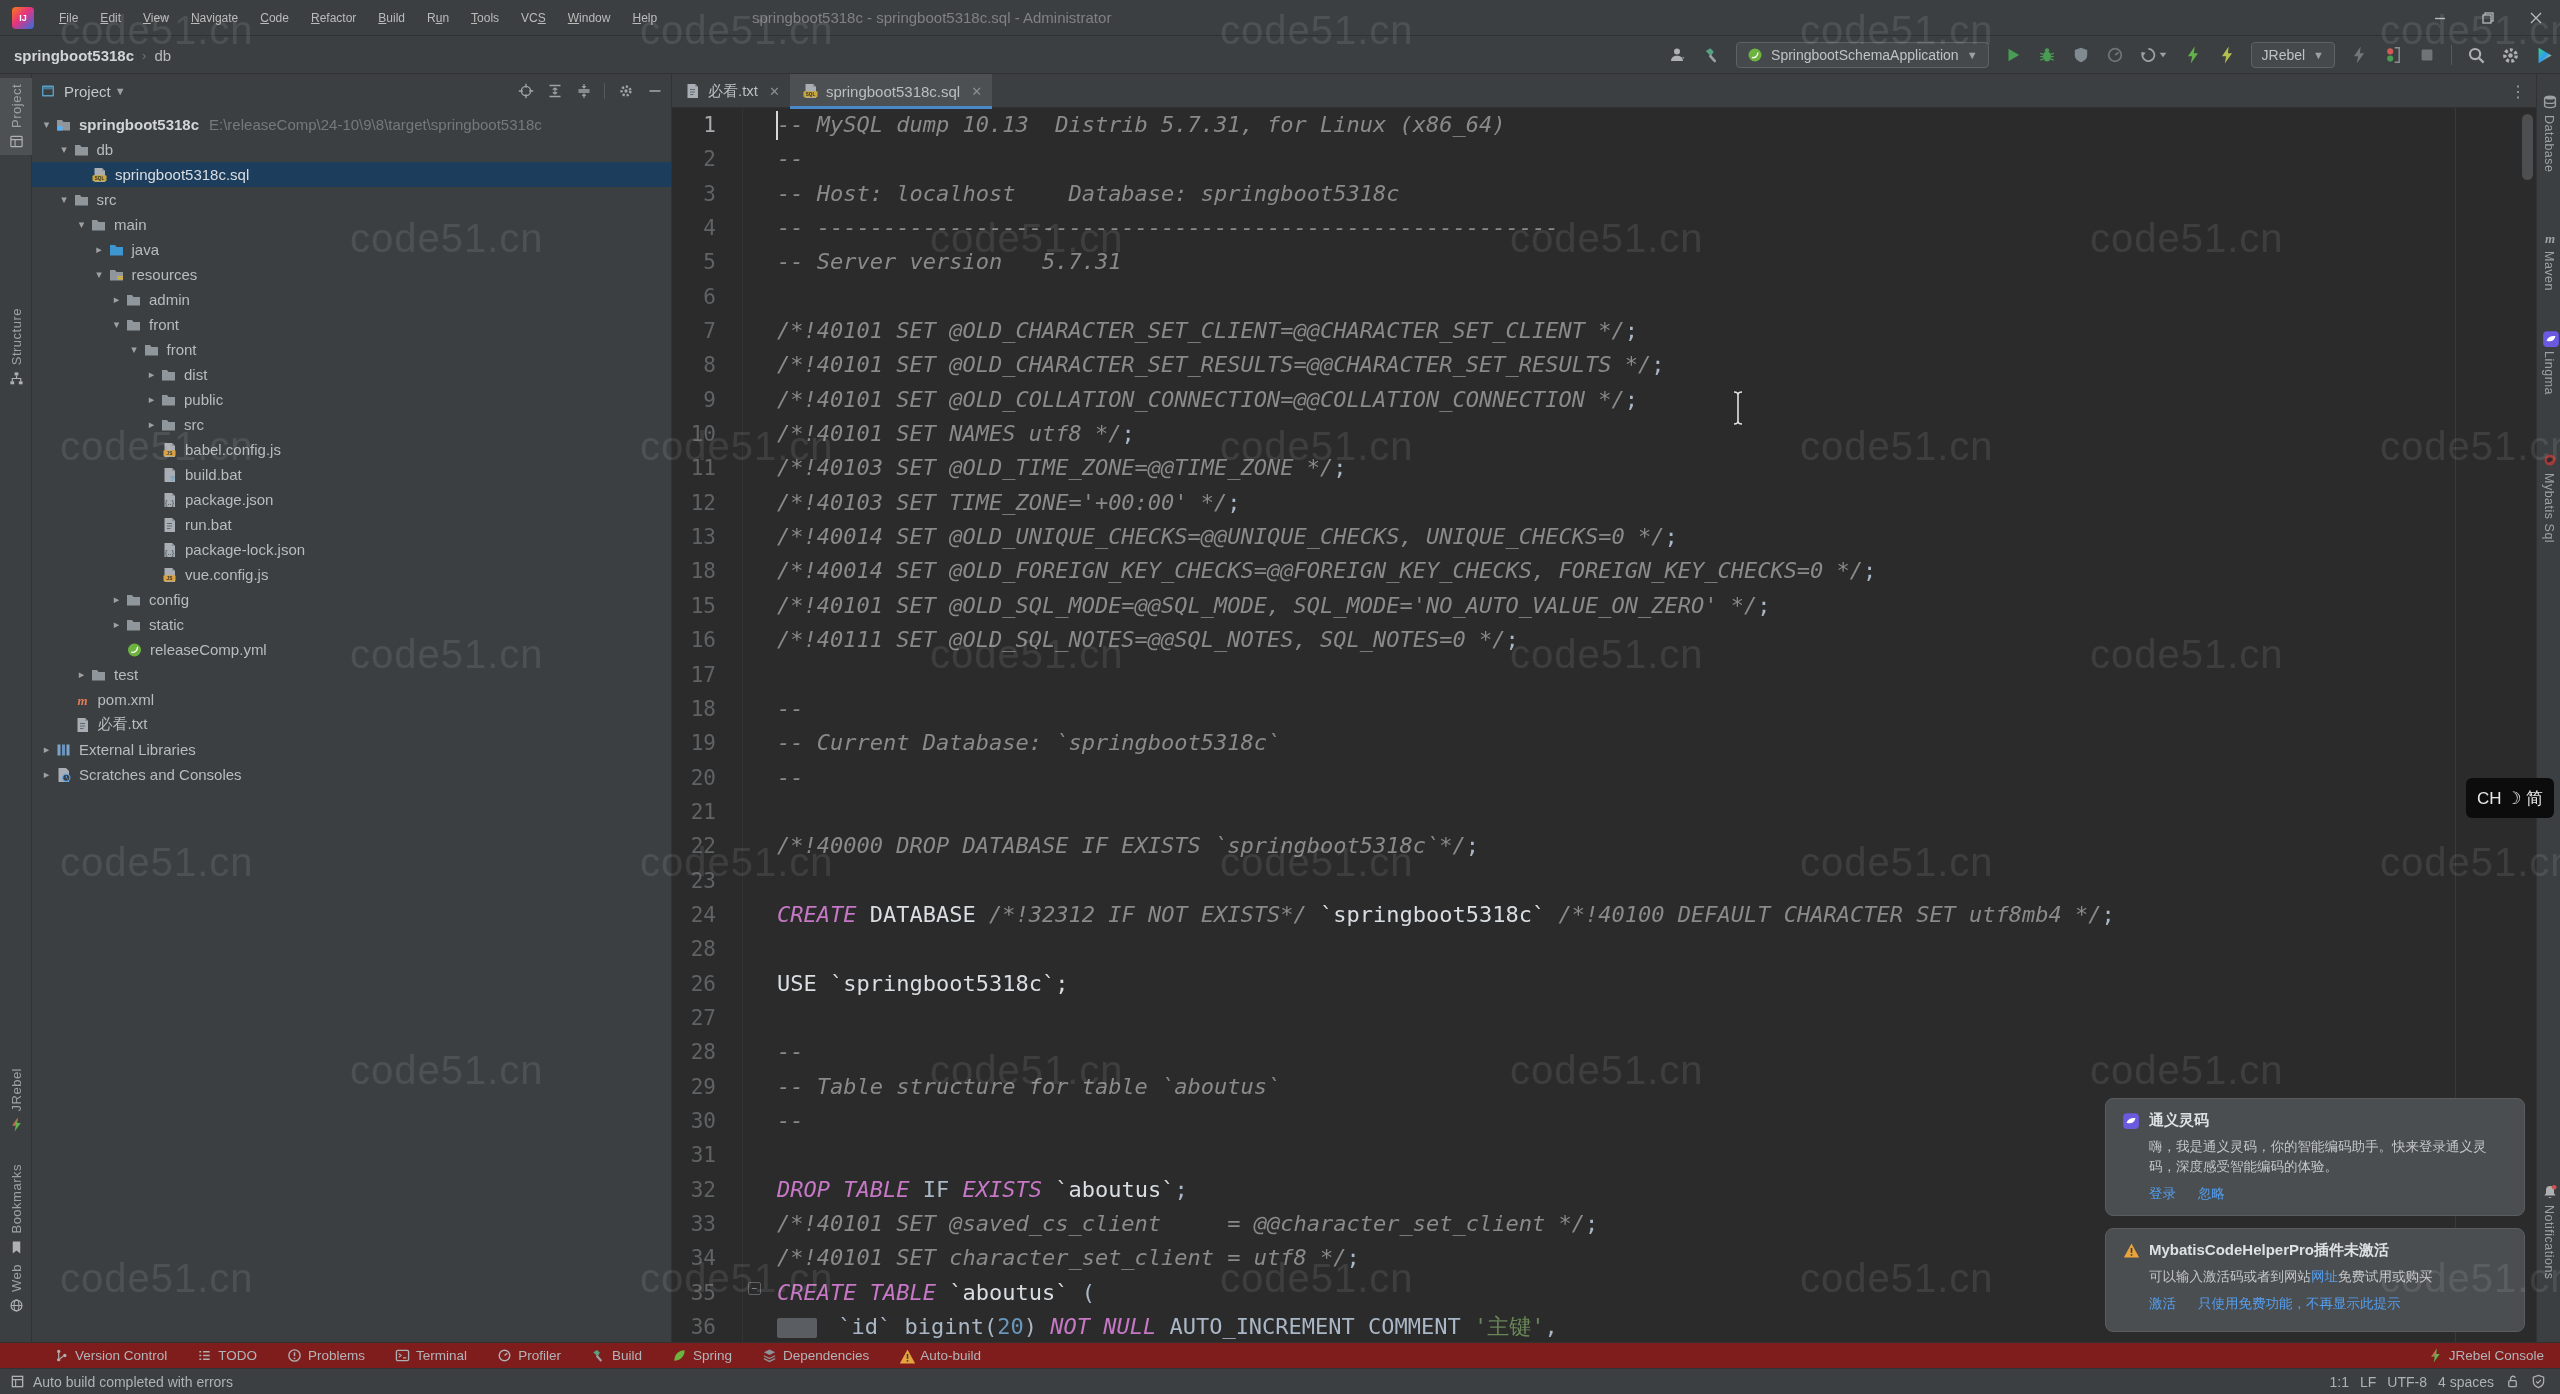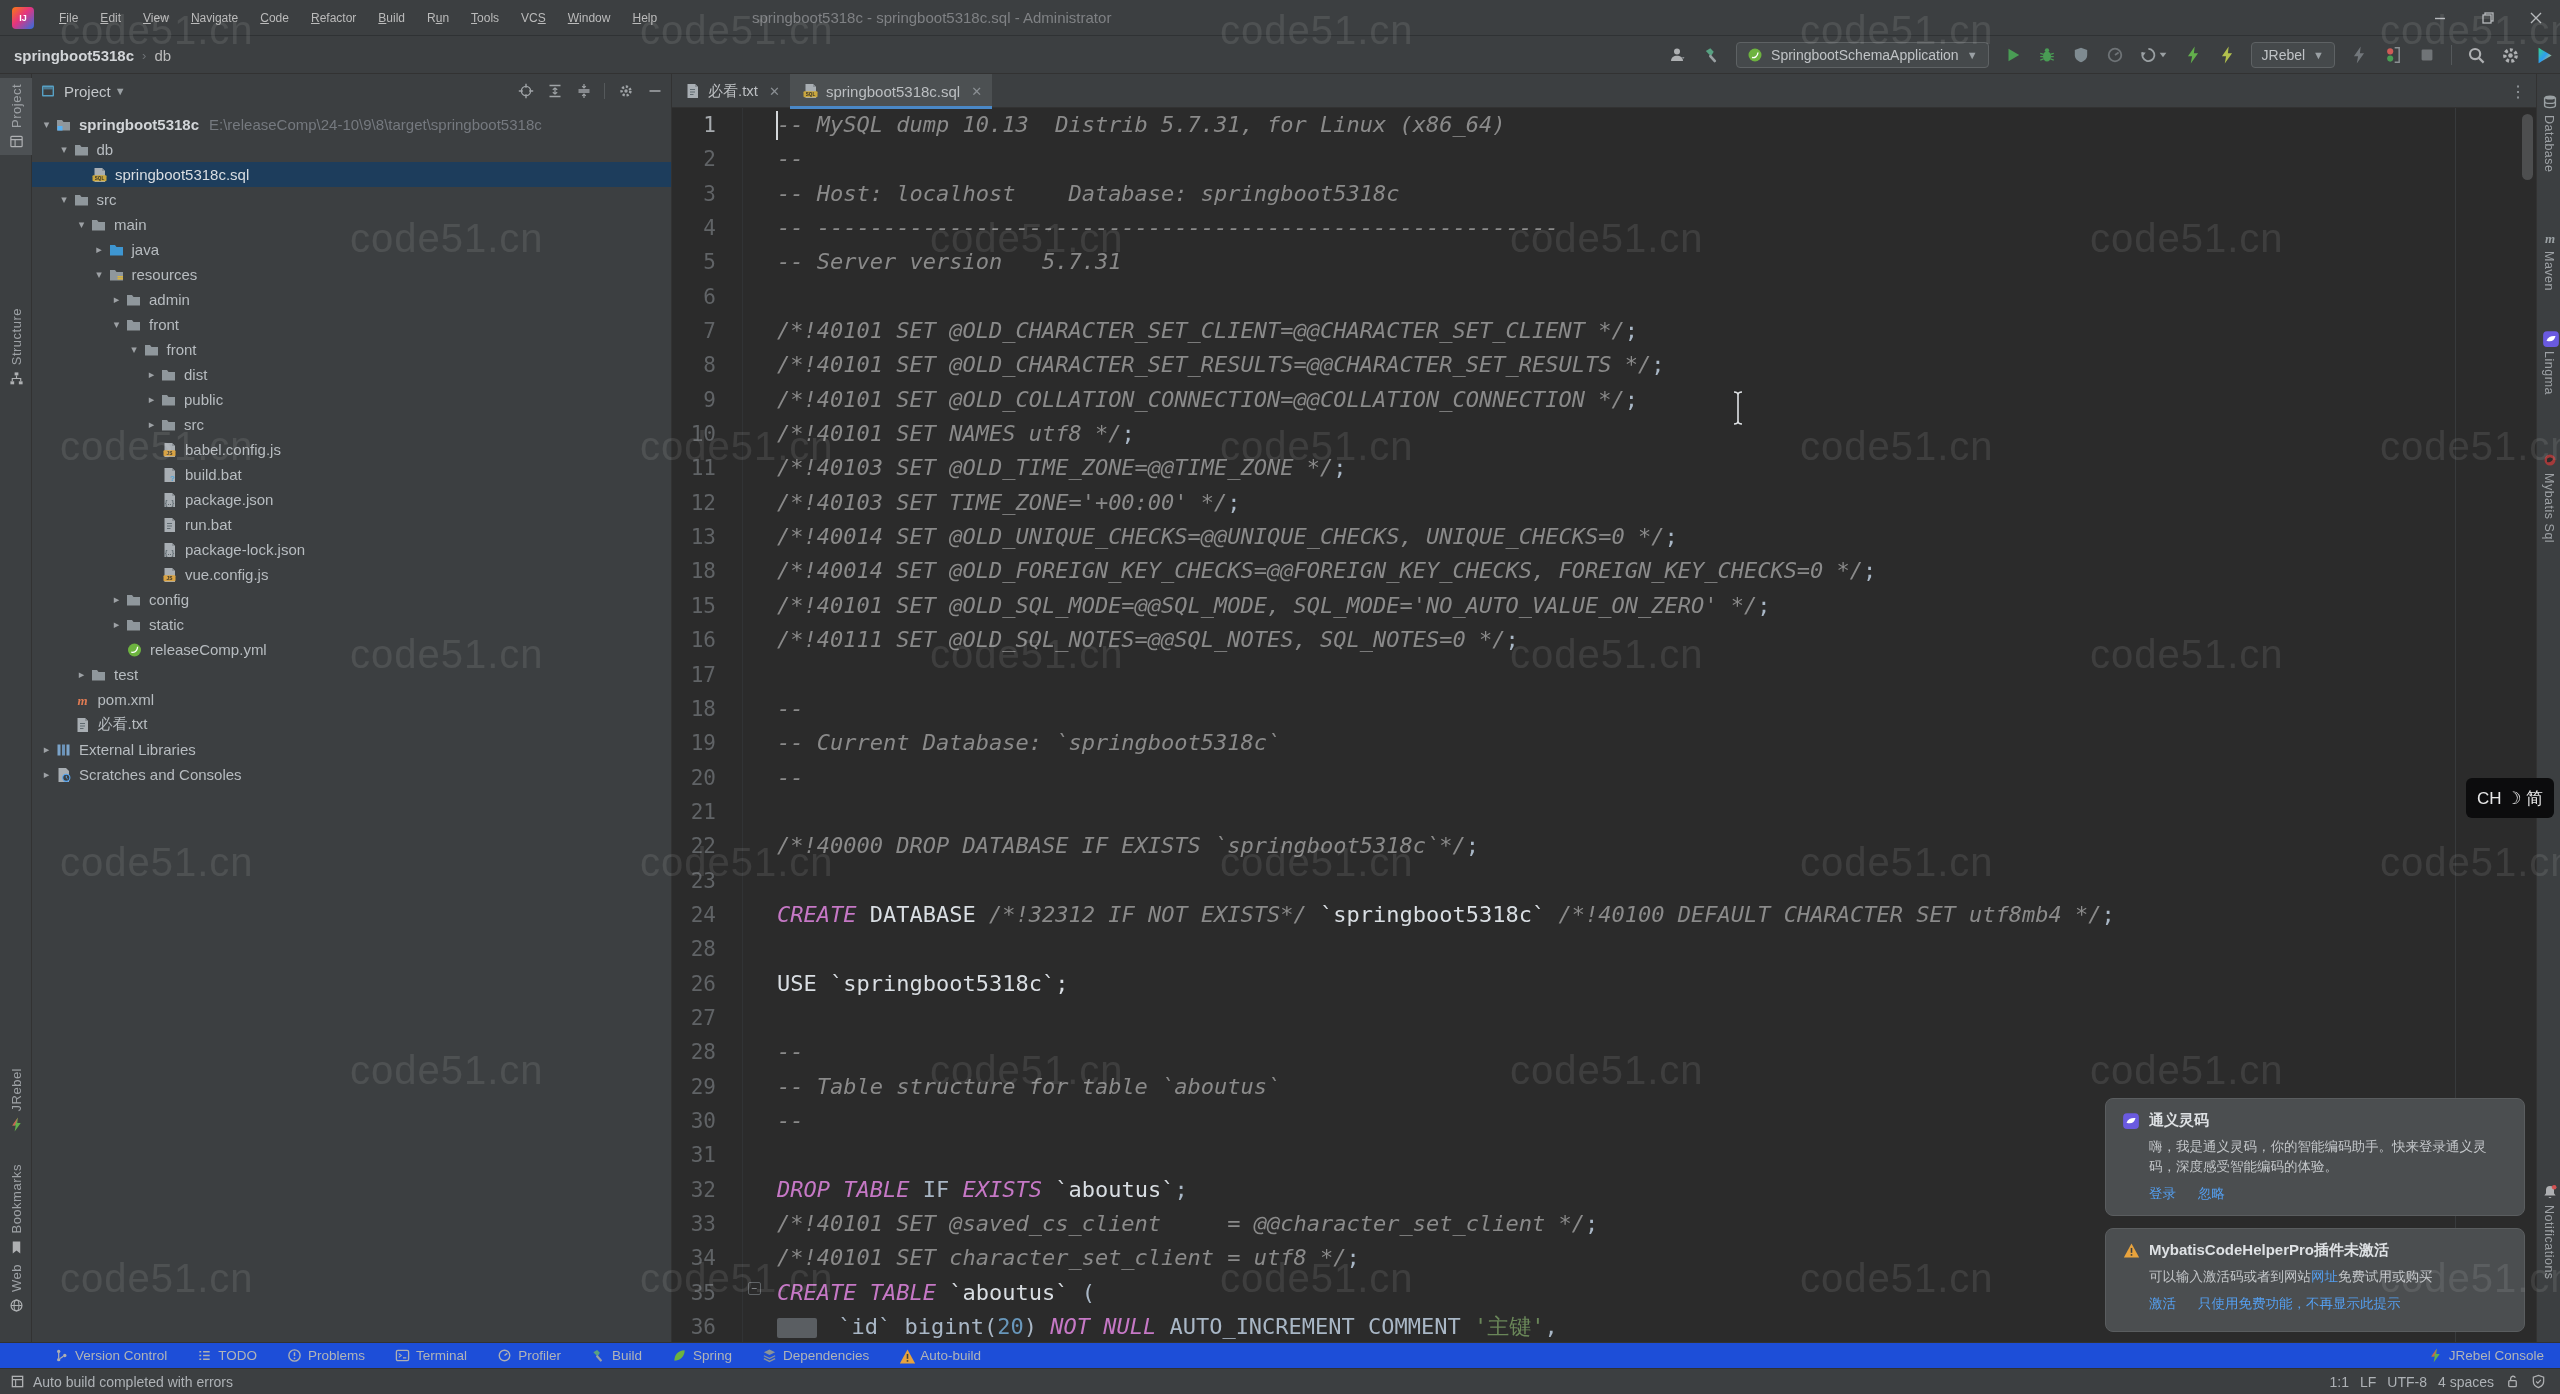"Version Control" #toolwindow-bar { background: #1d4ed8 -> #7f1d1d }
